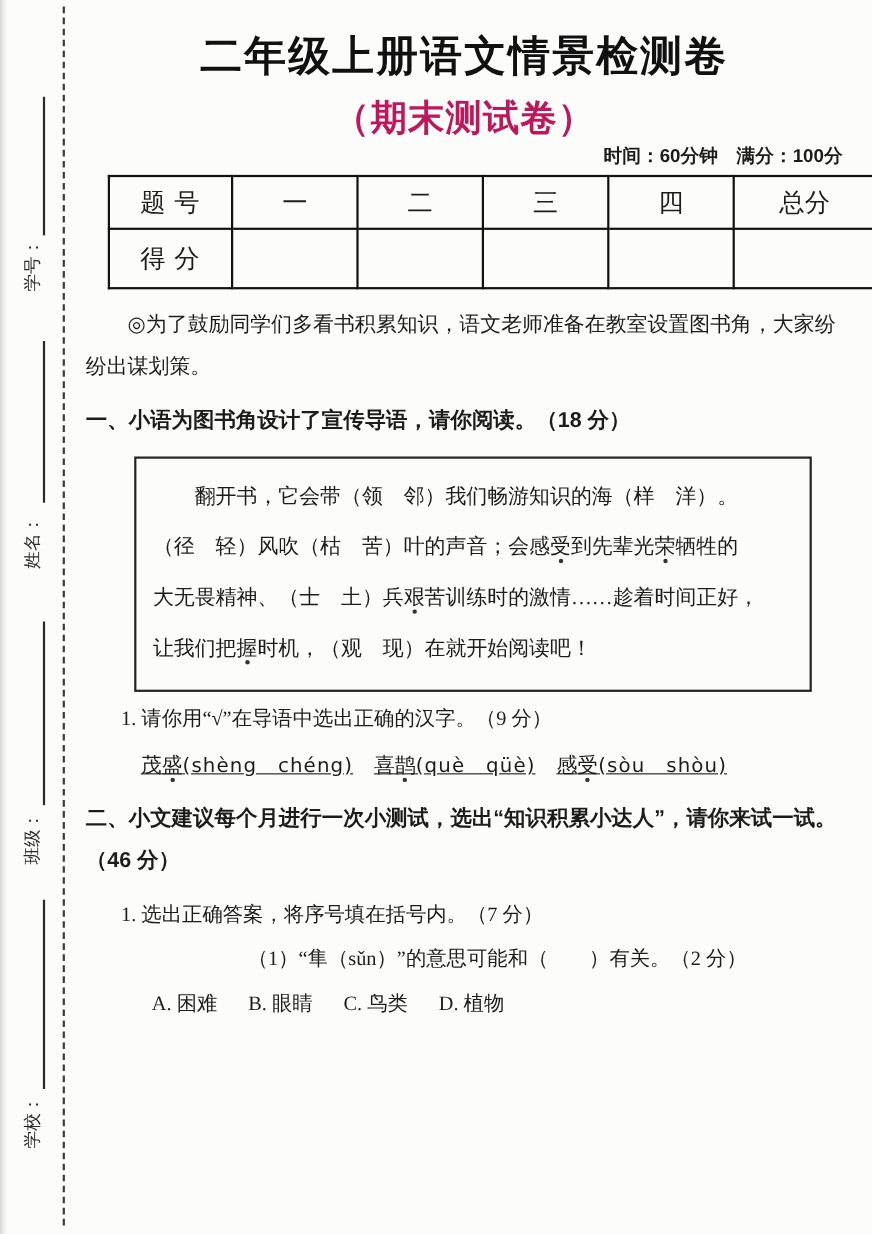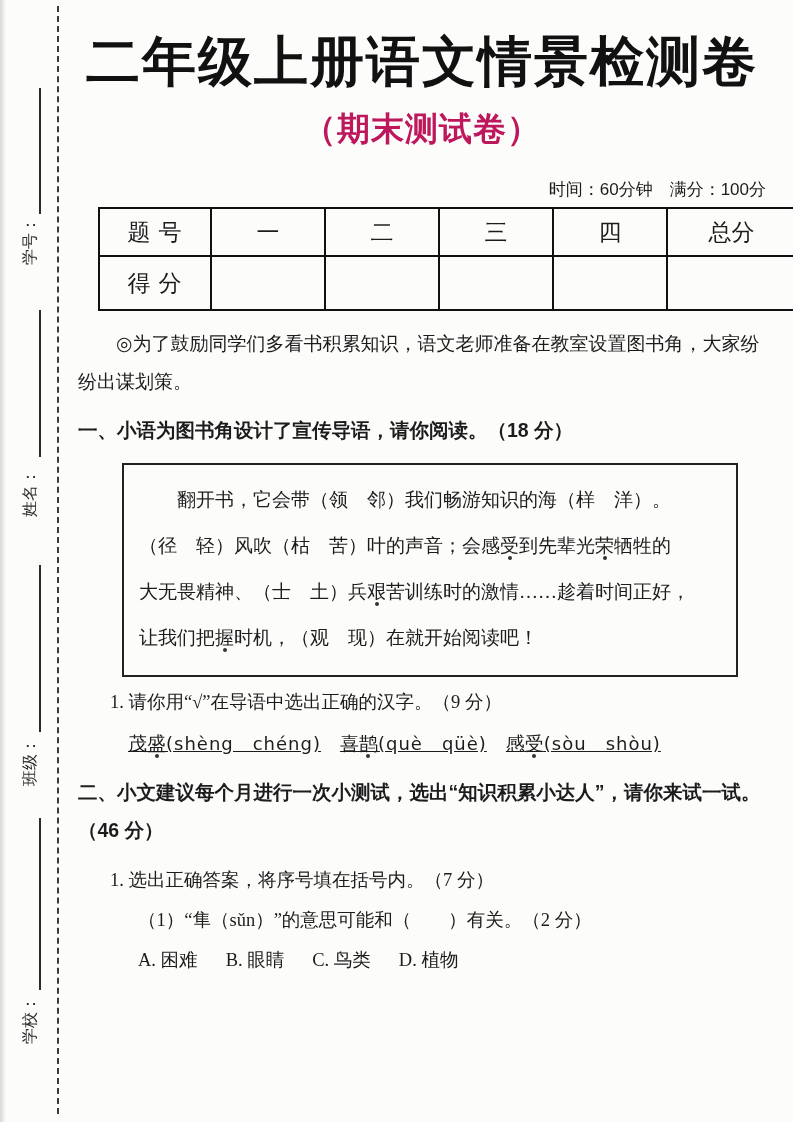"二年级上册语文情景检测卷" .title { font-size: 54px -> 38px }
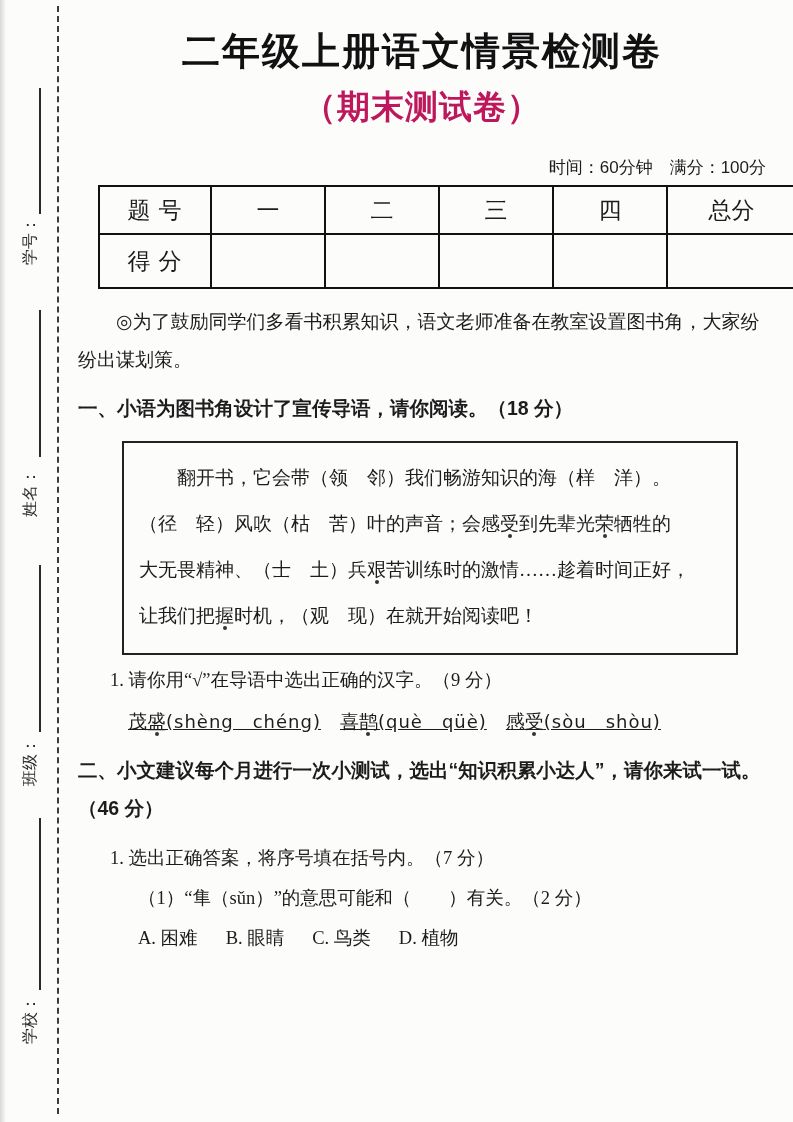"时间：60分钟 满分：100分" .meta { font-weight: 400 -> 700; margin-top: 26px -> 0 }
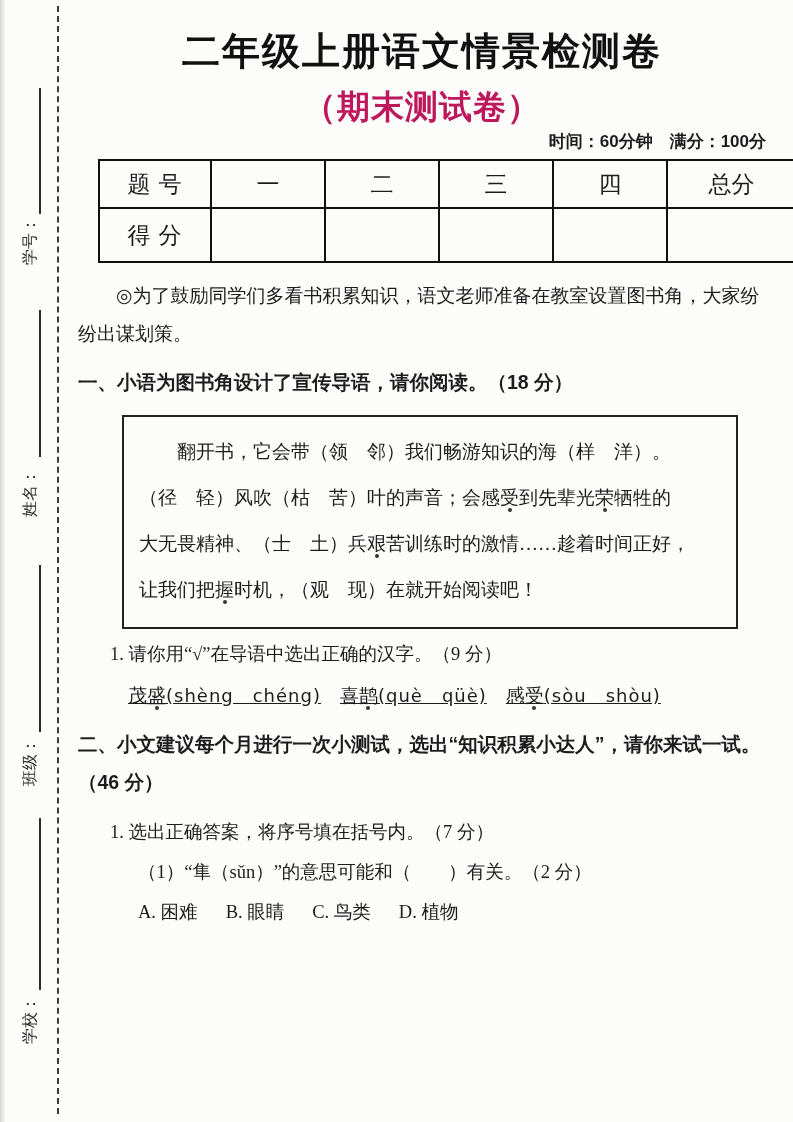"（1）“隼（sǔn）”的意思可能和（ ）有关。（2 分）" .q.sub { text-align: none -> center }
